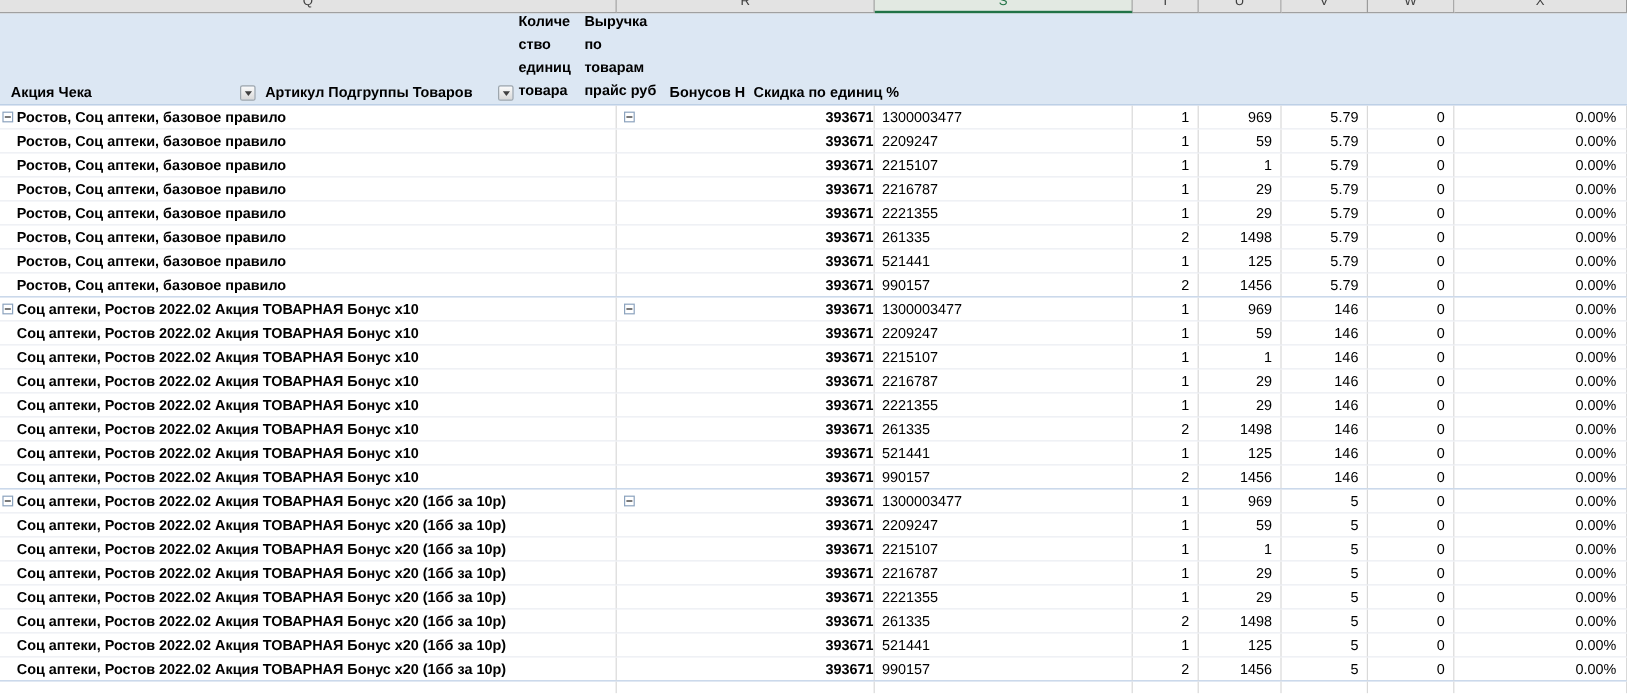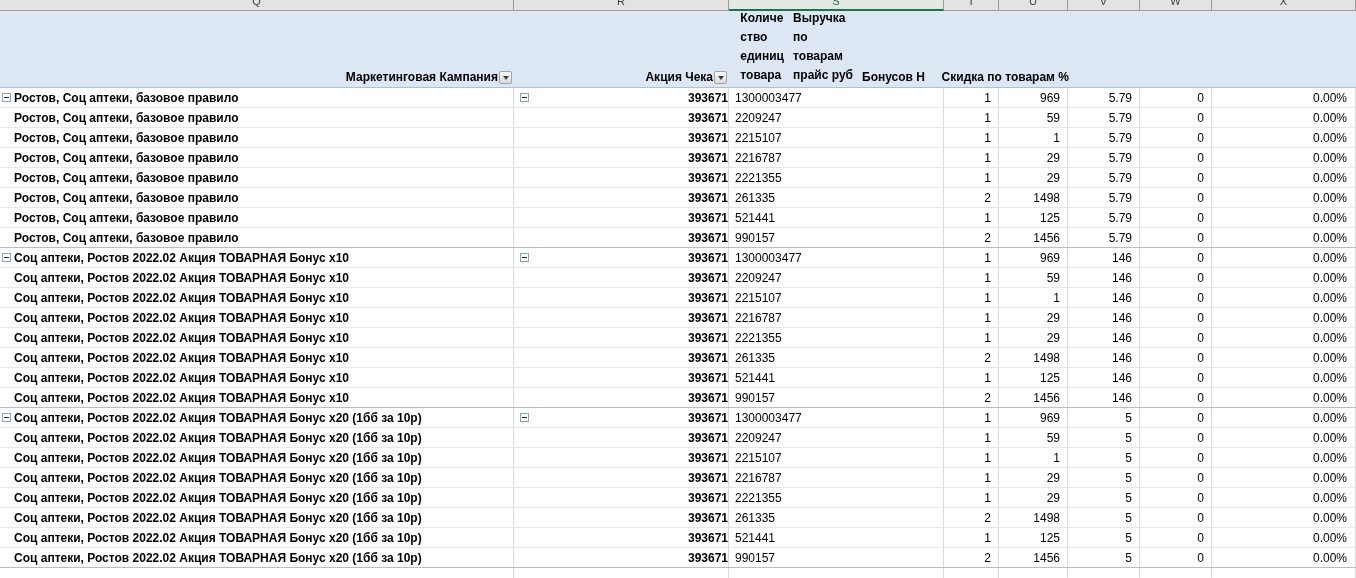"Количе" .hcell { justify-content: flex-end -> none }
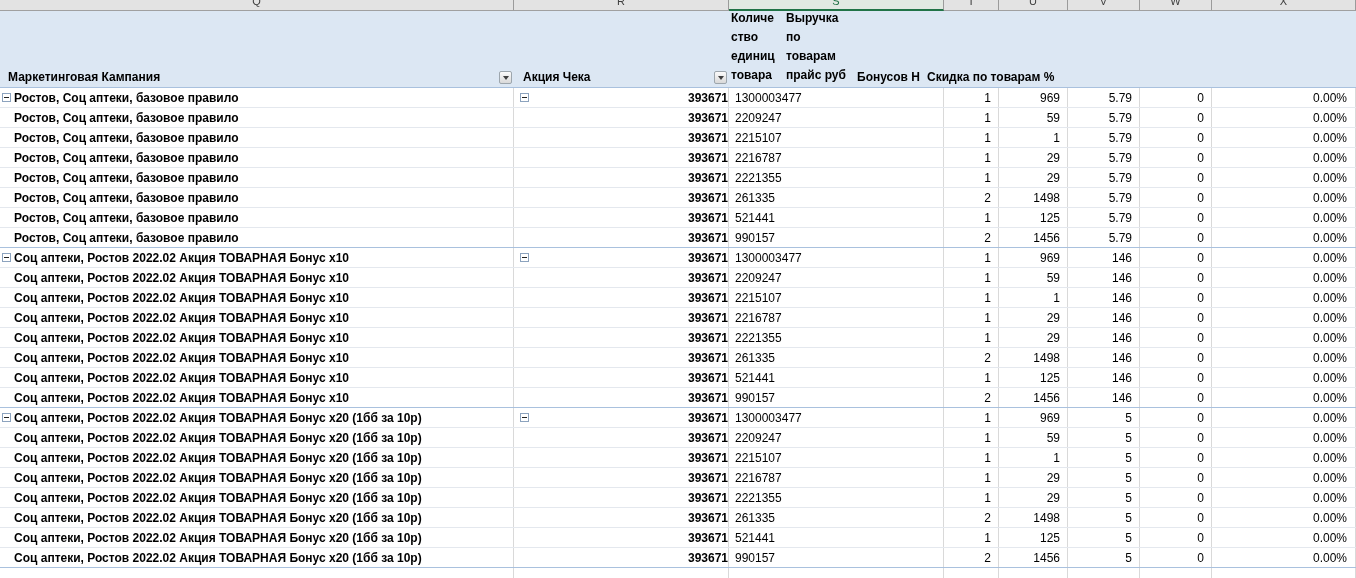"Маркетинговая Кампания" div.hcell { html: <div> <span>Маркетинговая Кампания</span> <span> <span></span> </span> </div> -> none }
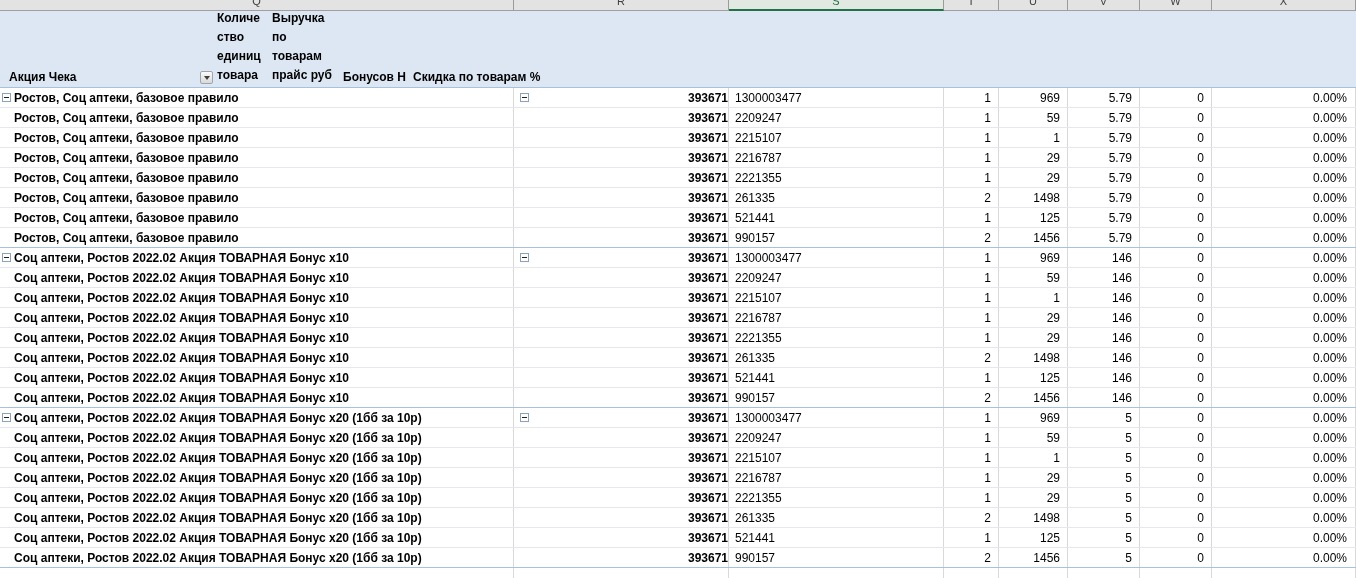"Артикул Подгруппы Товаров" div.hcell { html: none -> <div> <span>Артикул Подгруппы Товаров</span> <span> <span></span> </span> </div> }
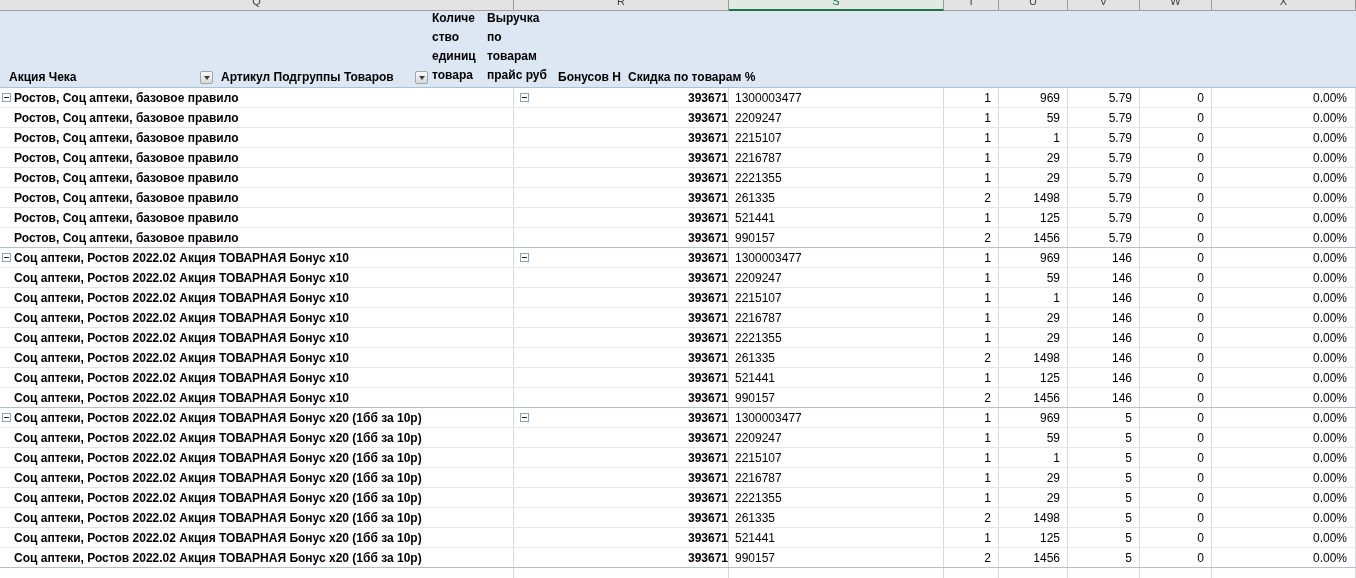"Скидка по товарам %" span { text: товарам -> единиц }
